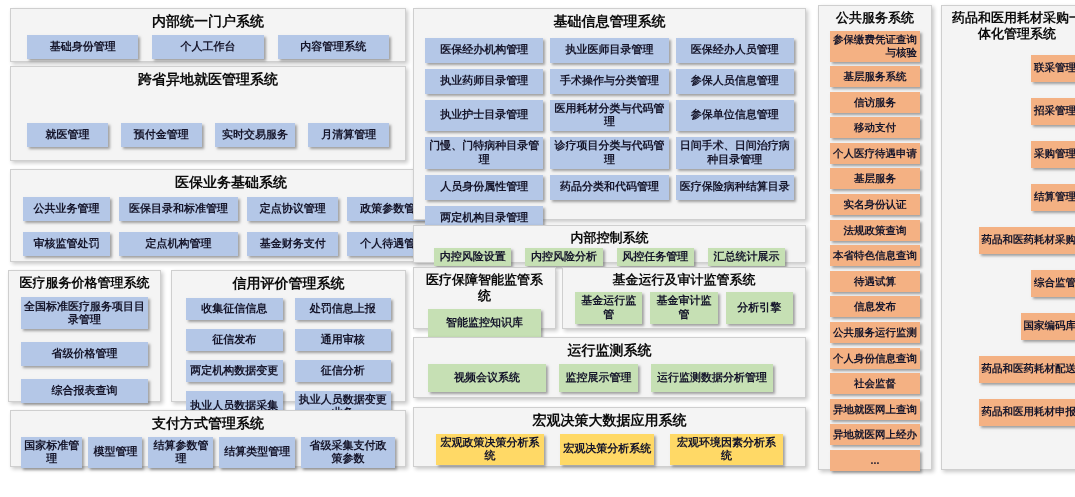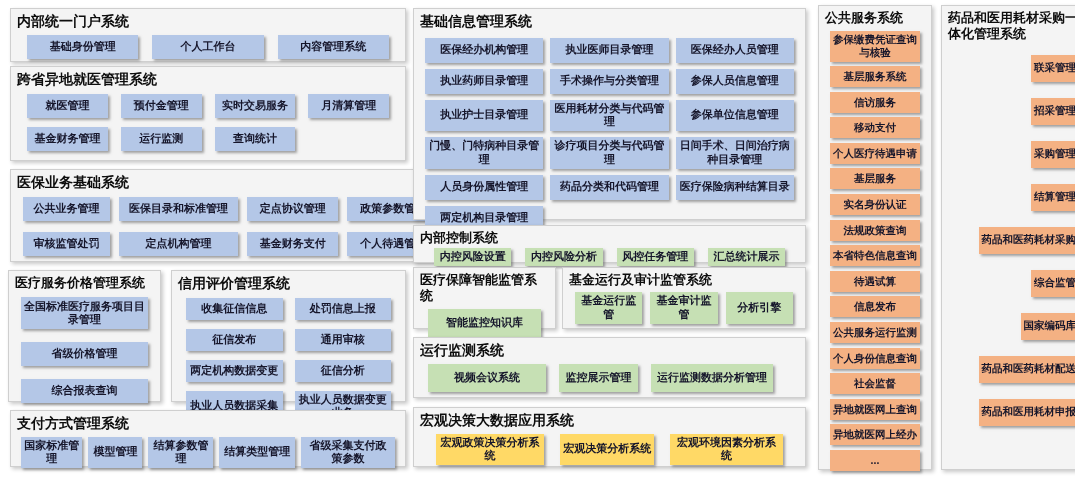"内部统一门户系统" .panel-title { text-align: none -> center }
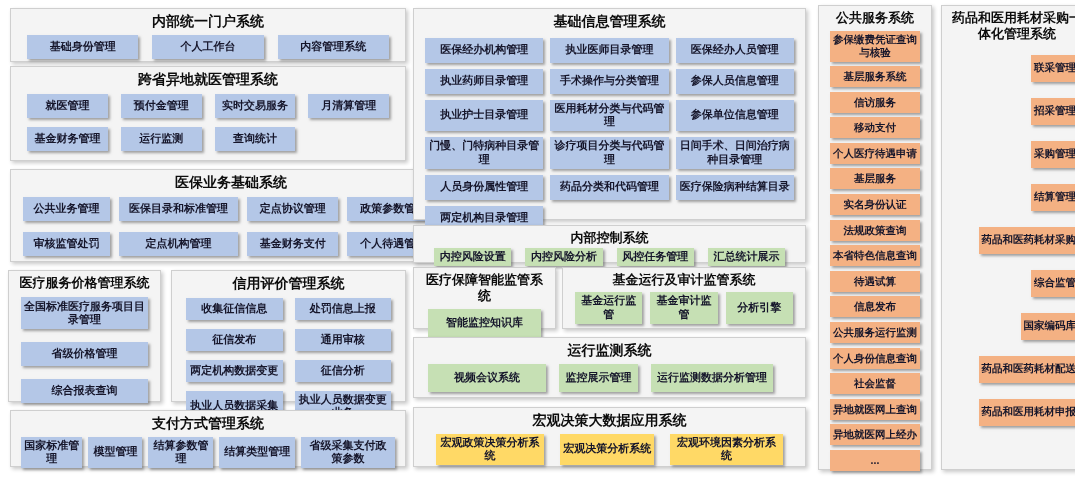"参保缴费凭证查询与核验" #p-public .btn:first-child { text-align: none -> right }
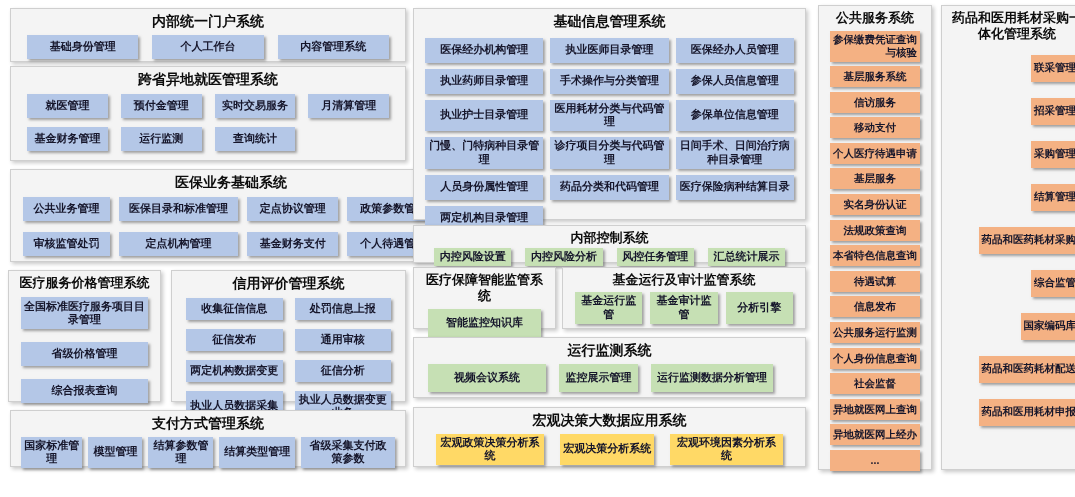"就医管理" #p-cross .btn { margin-top: none -> 29px }
